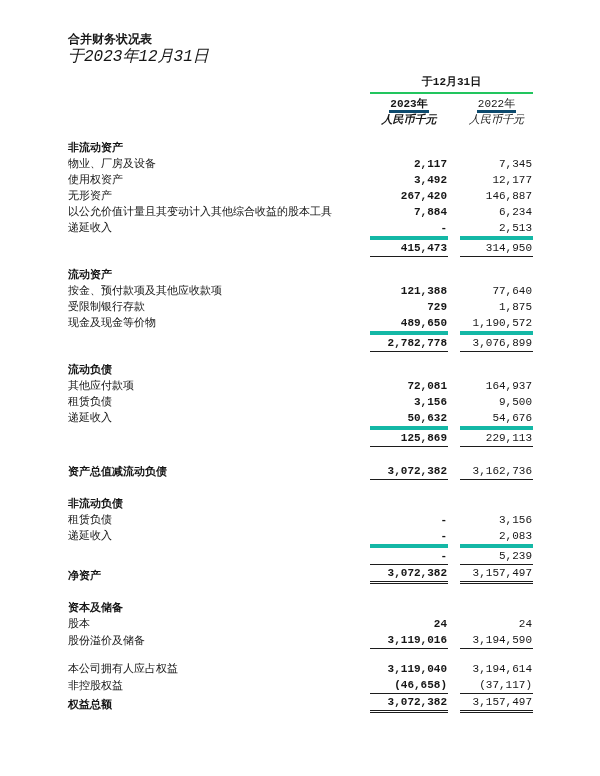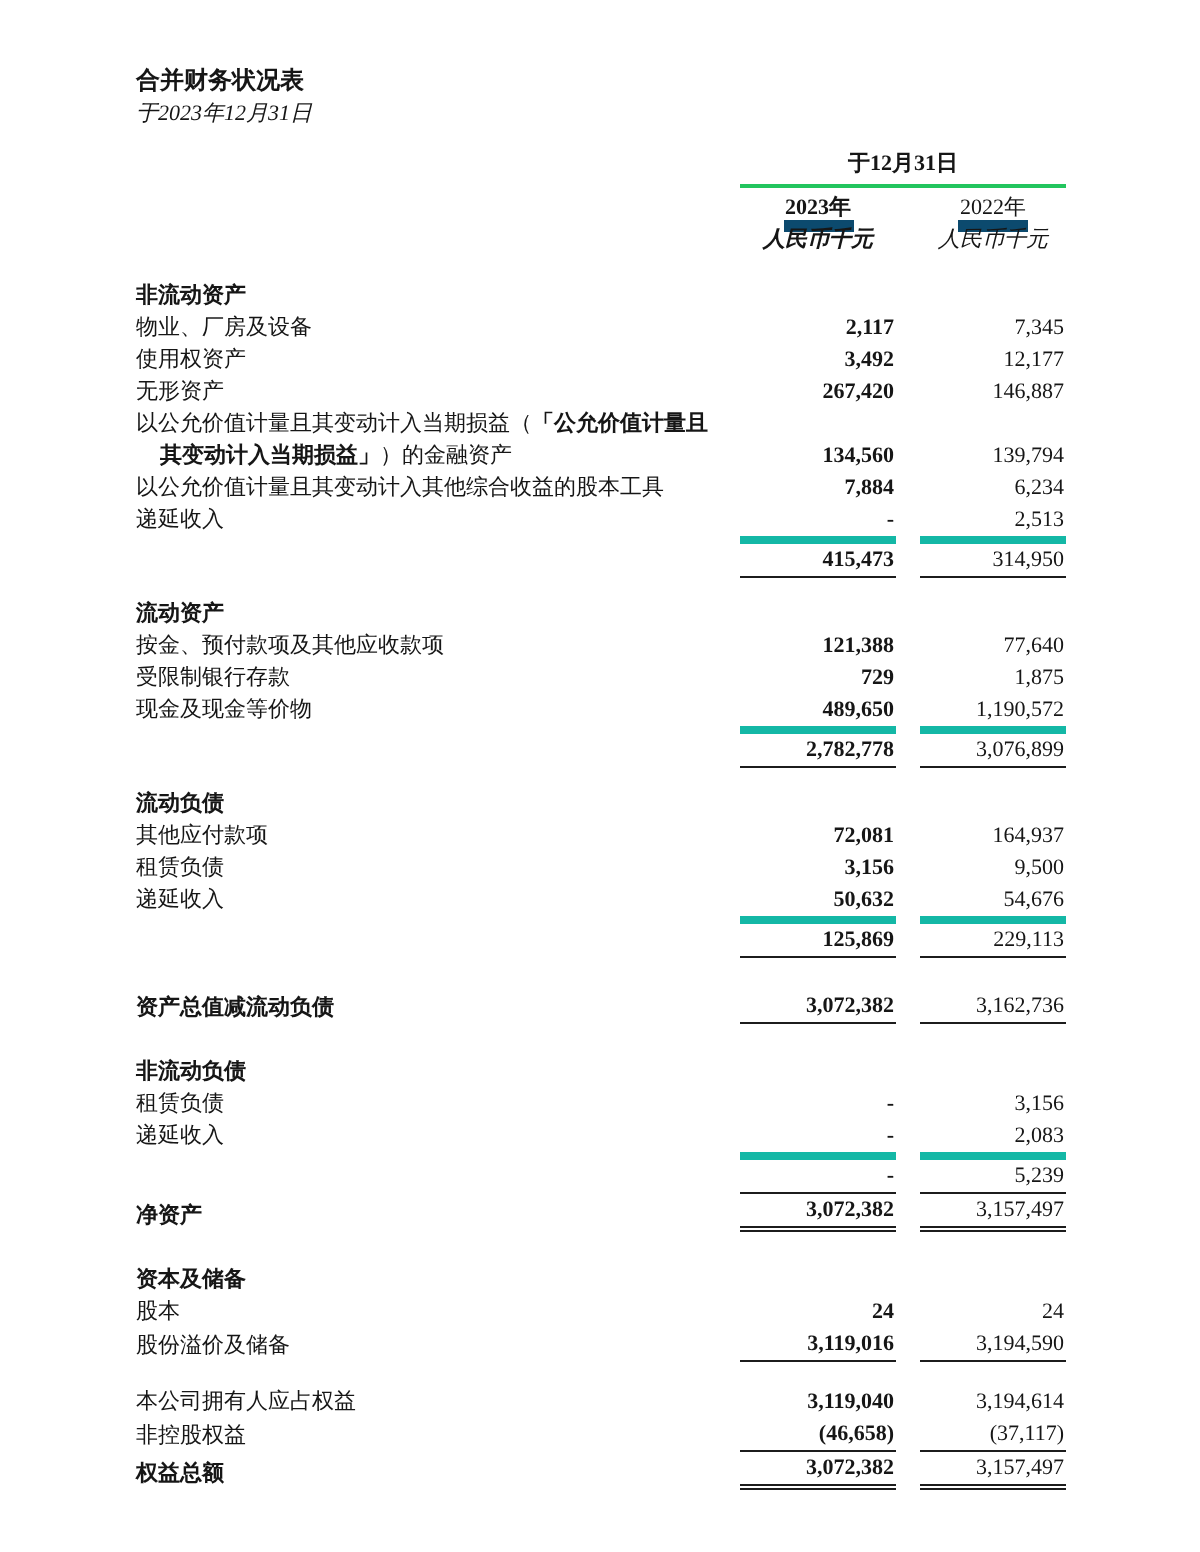"合并财务状况表" .page { font-family: none -> Liberation Mono, monospace }
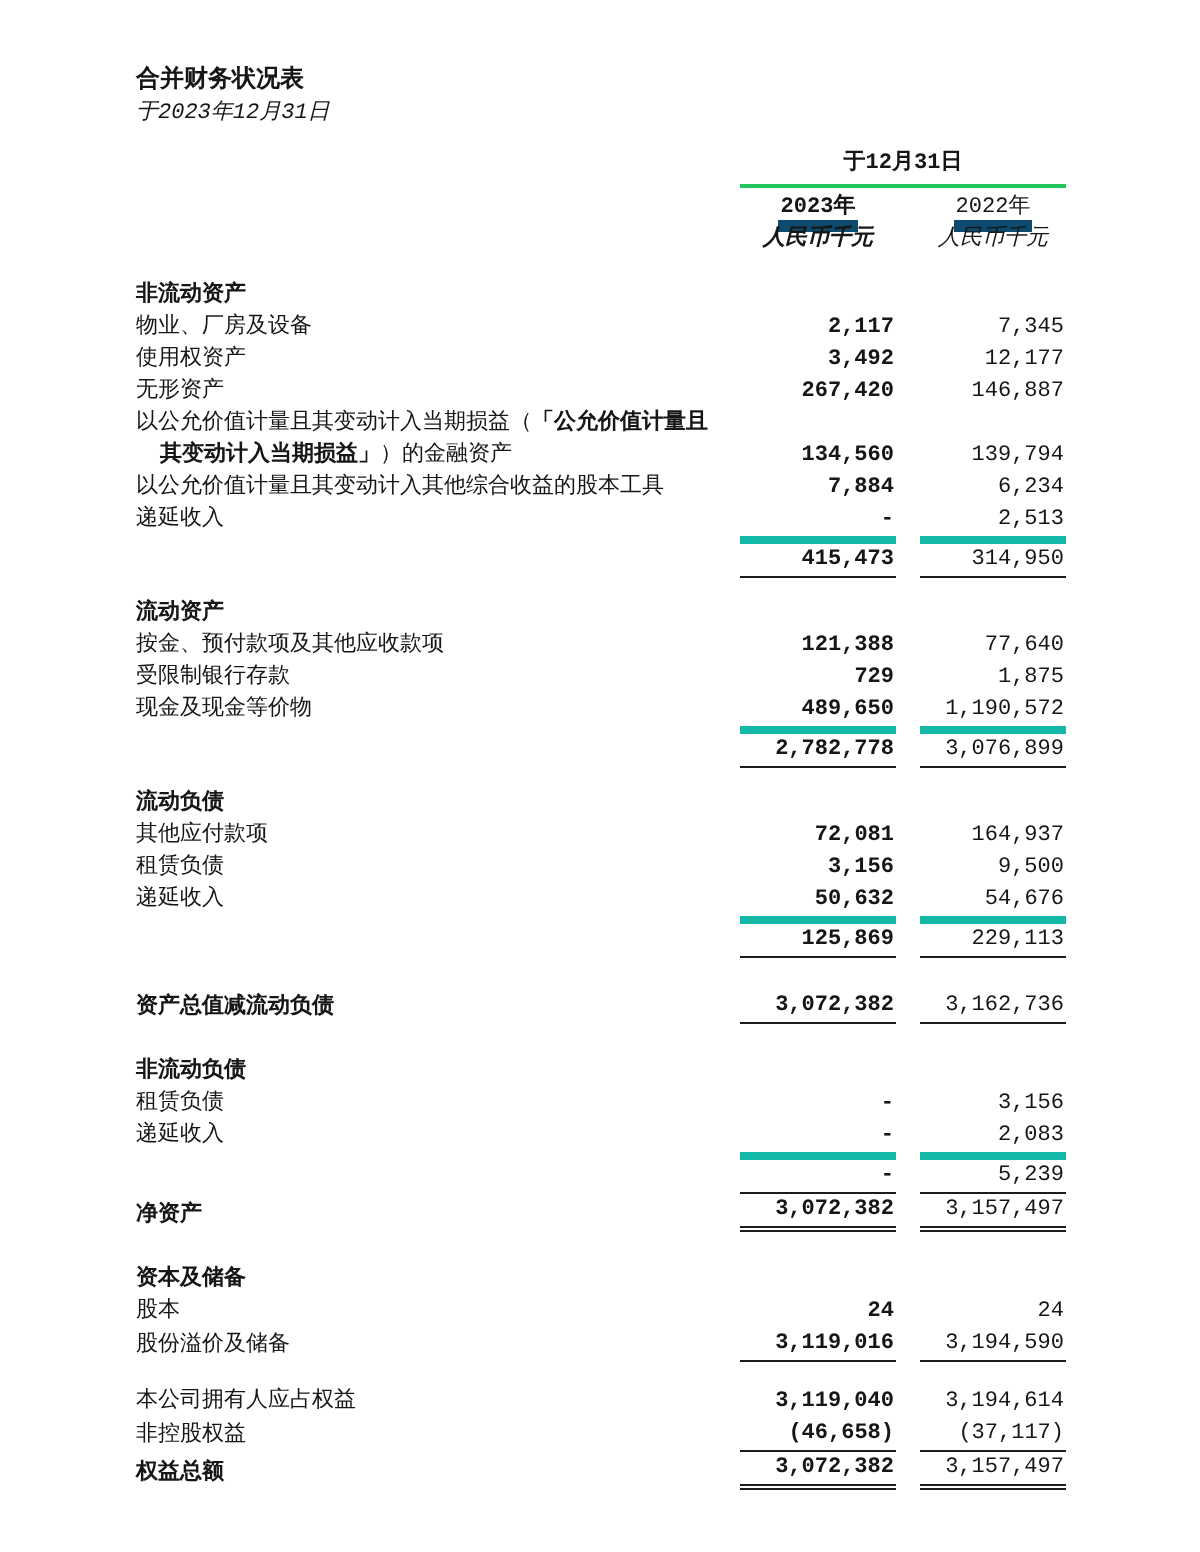"于2023年12月31日" .doc-subtitle { font-size: 11px -> 16px }
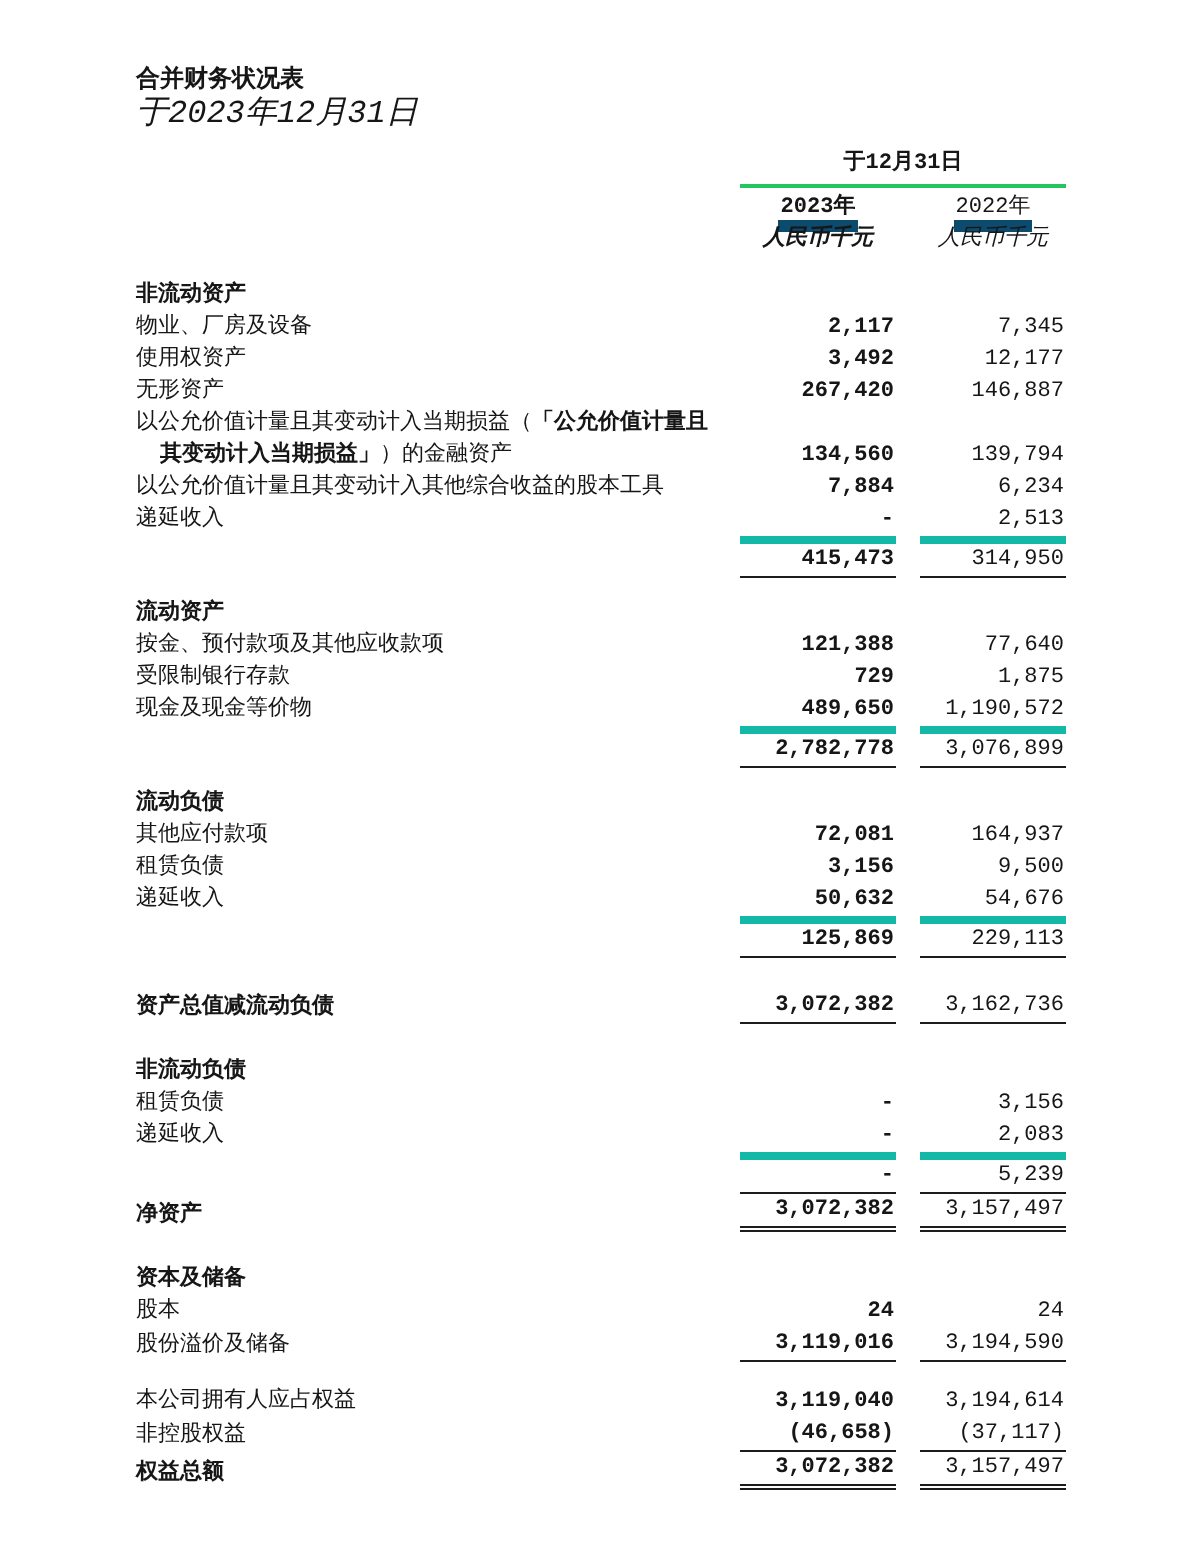"2023年" .yr-u { border-bottom: 6px solid #0c4a6e -> 3px solid #0c4a6e }
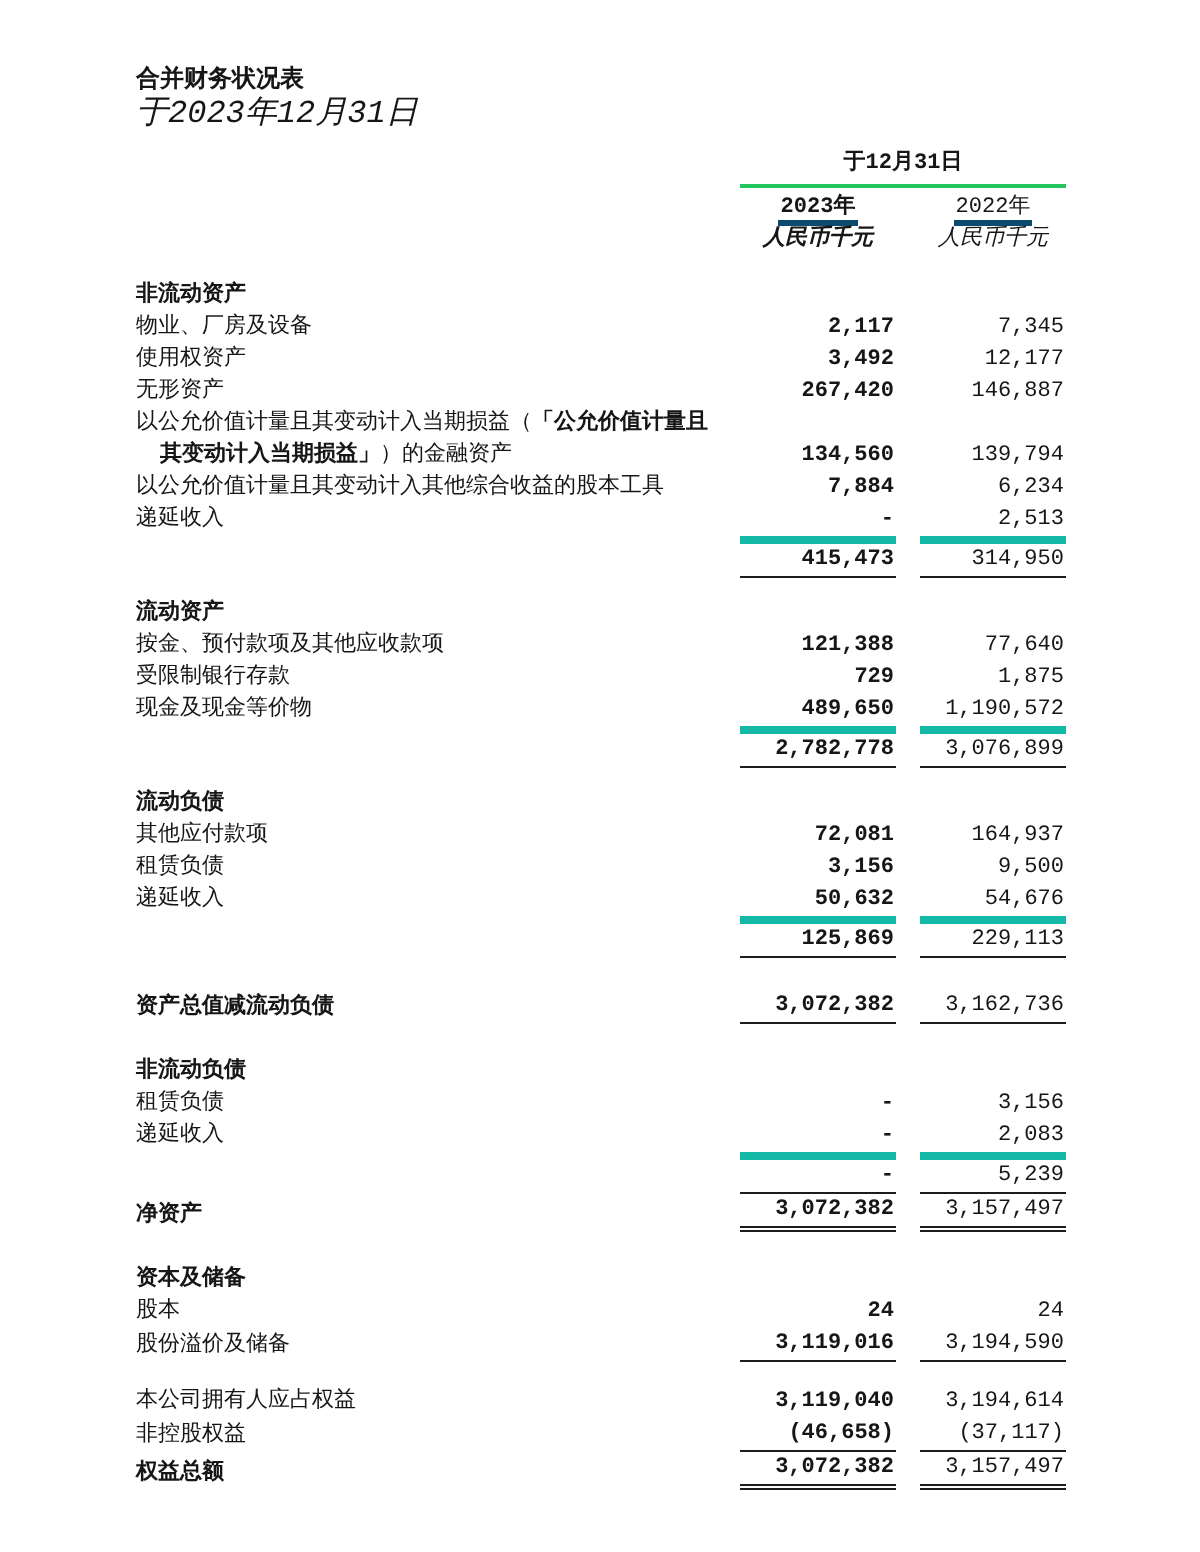"以公允价值计量且其变动计入当期损益（「公允价值计量且" tr { html: <tr> <td> <div><span>以公允价值计量且其变动计入当期损益（</span><span>「公允价值计量且</span></div> <div><span>其变动计入当期损益」</span><span>）的金融资产</span></div> </td> <td>134,560</td> <td>139,794</td> </tr> -> none }
